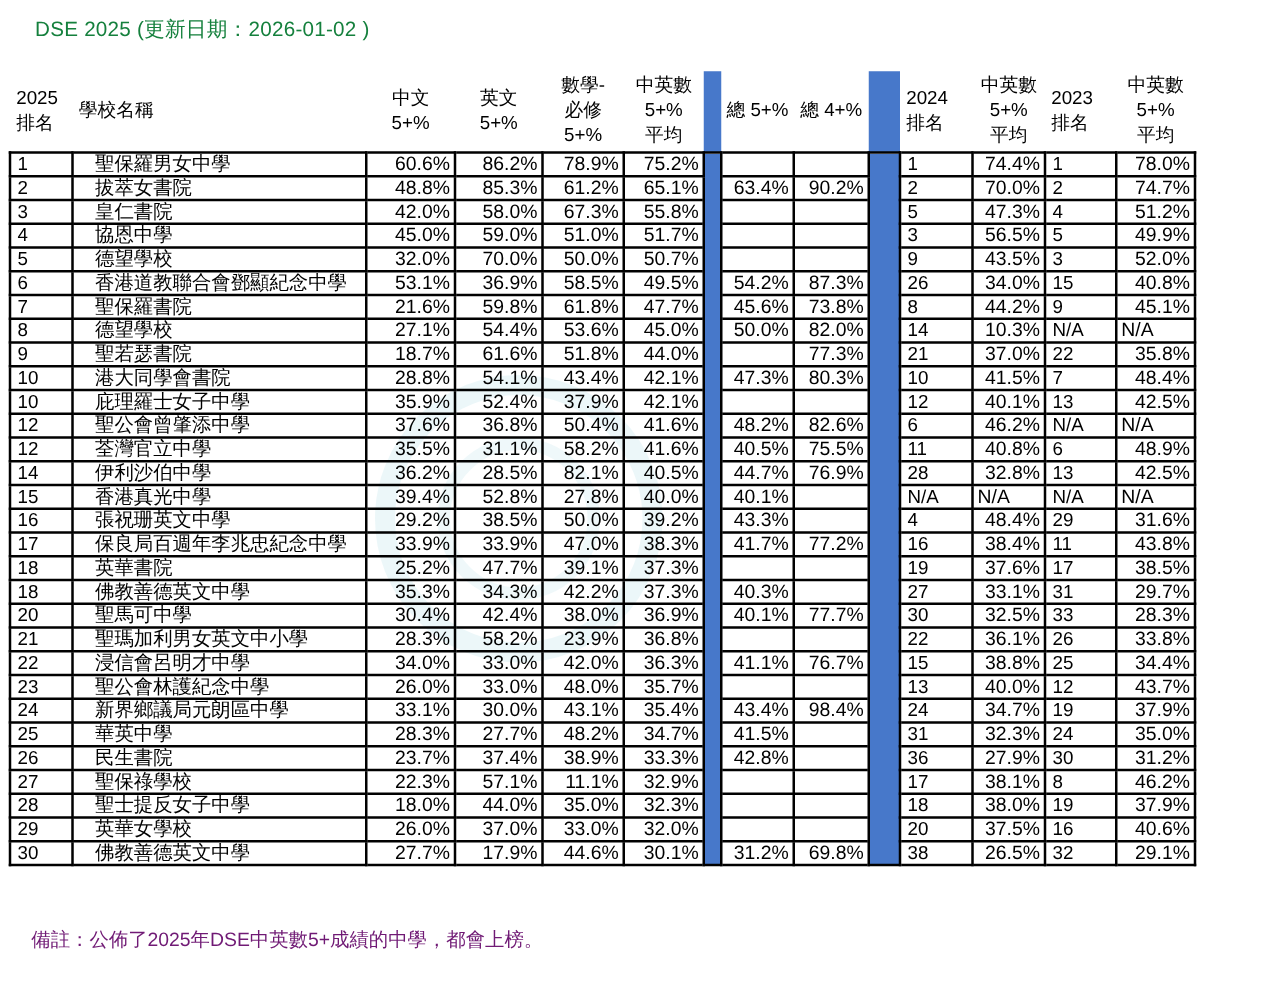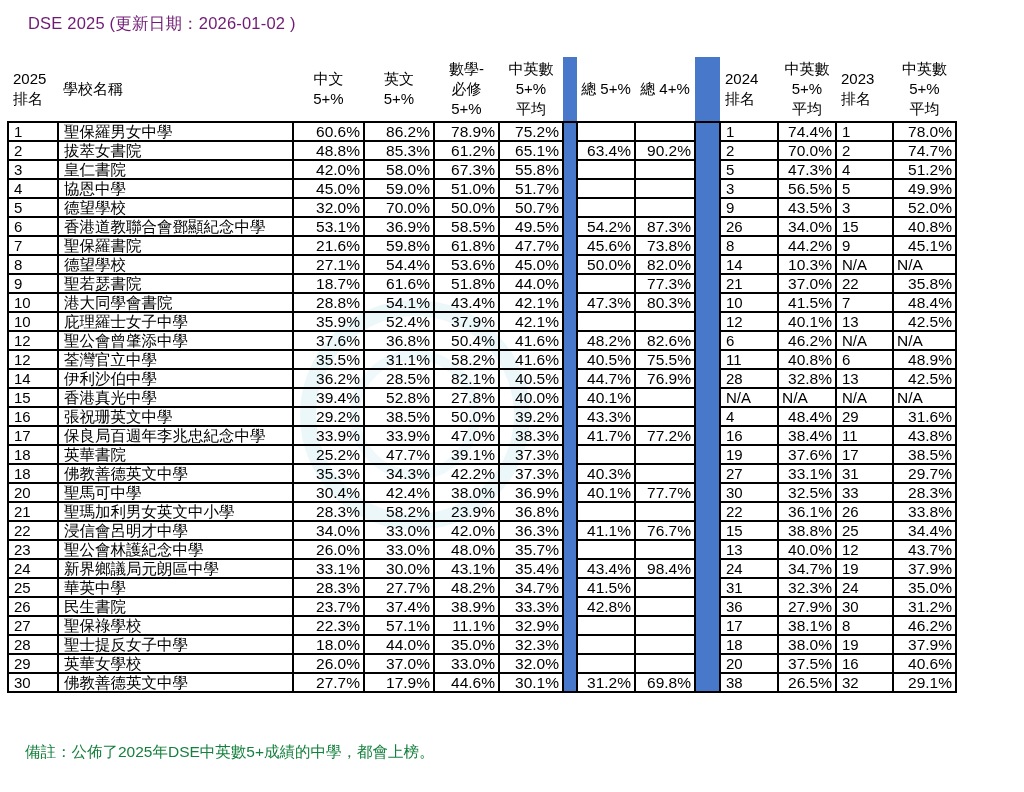"DSE 2025 (更新日期：2026-01-02 )" .page-title { color: #701a75 -> #15803d }
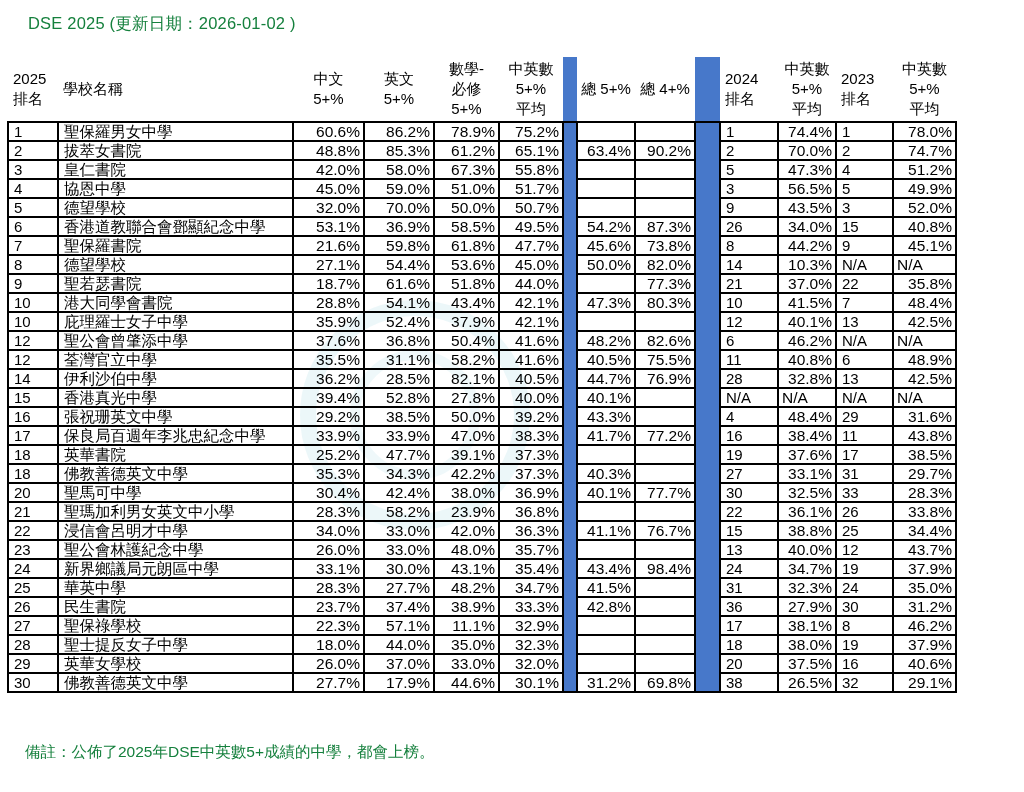"聖保羅男女中學" td.school { padding-left: 5px -> 17px }
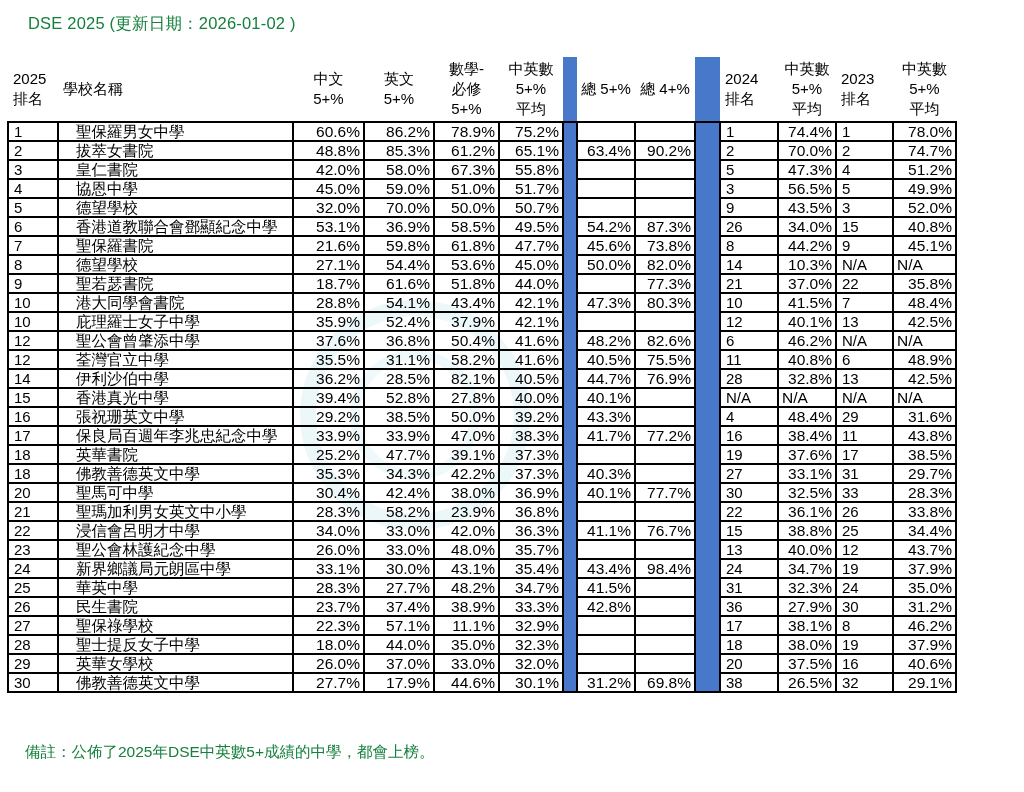"備註：公佈了2025年DSE中英數5+成績的中學，都會上榜。" .footnote { color: #15803d -> #701a75 }
